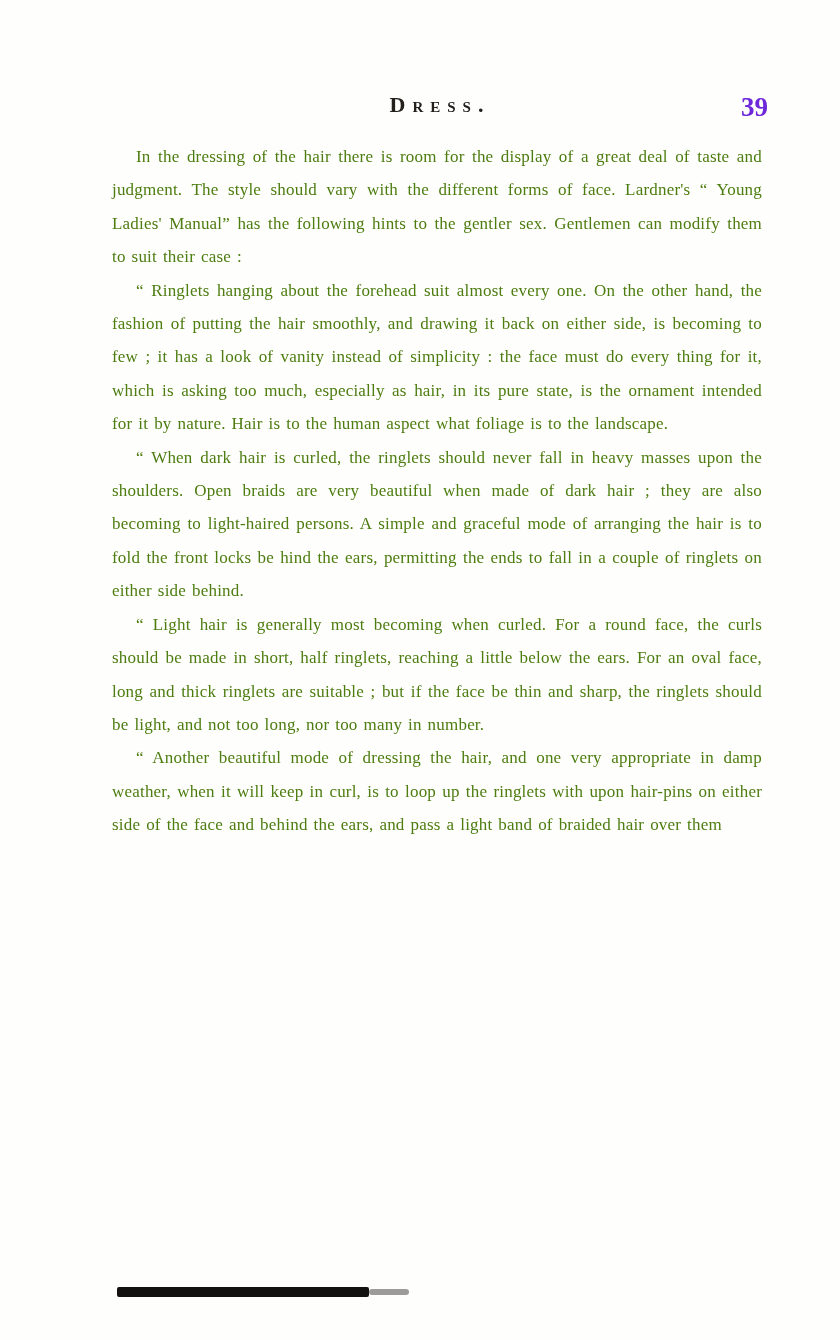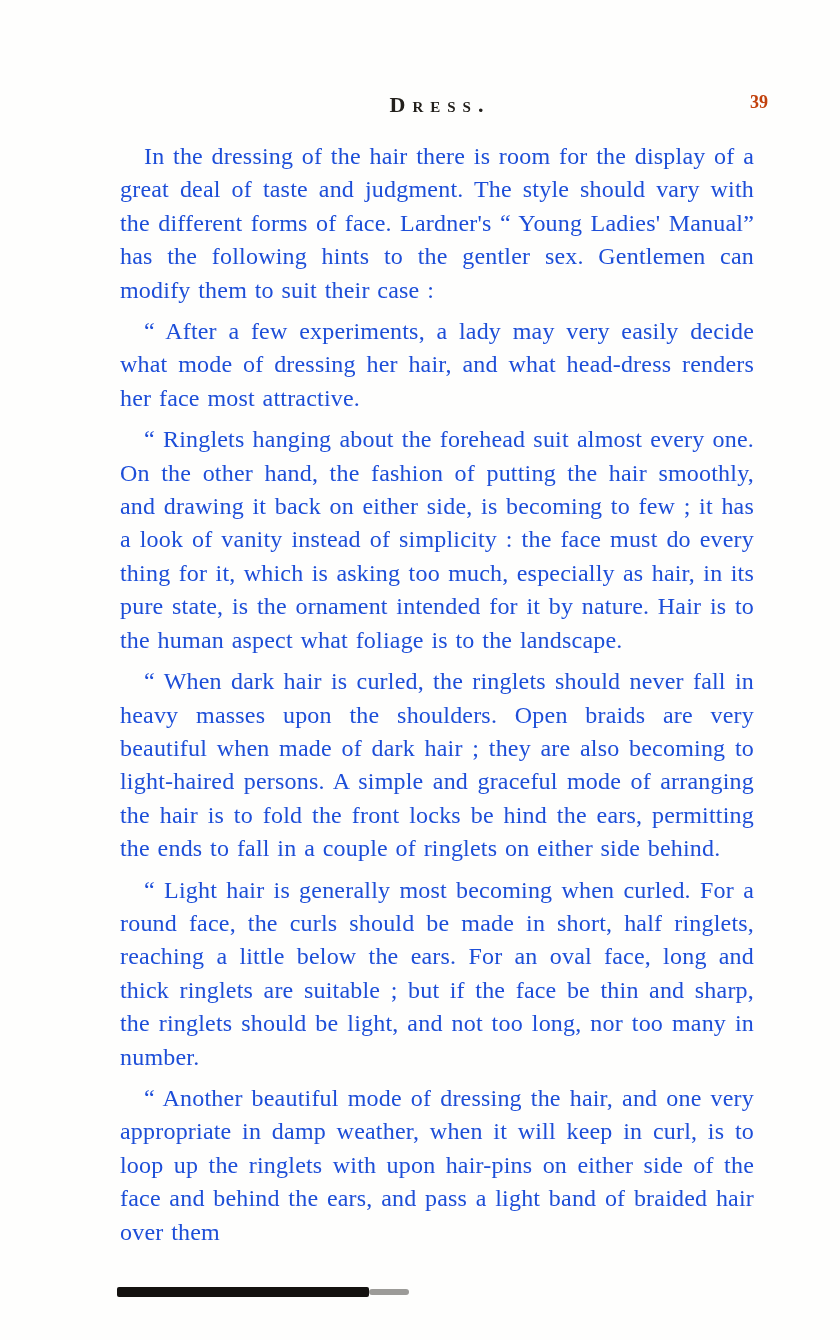"39" .head-pagenum { color: #c2410c -> #6d28d9; font-size: 18px -> 27px }
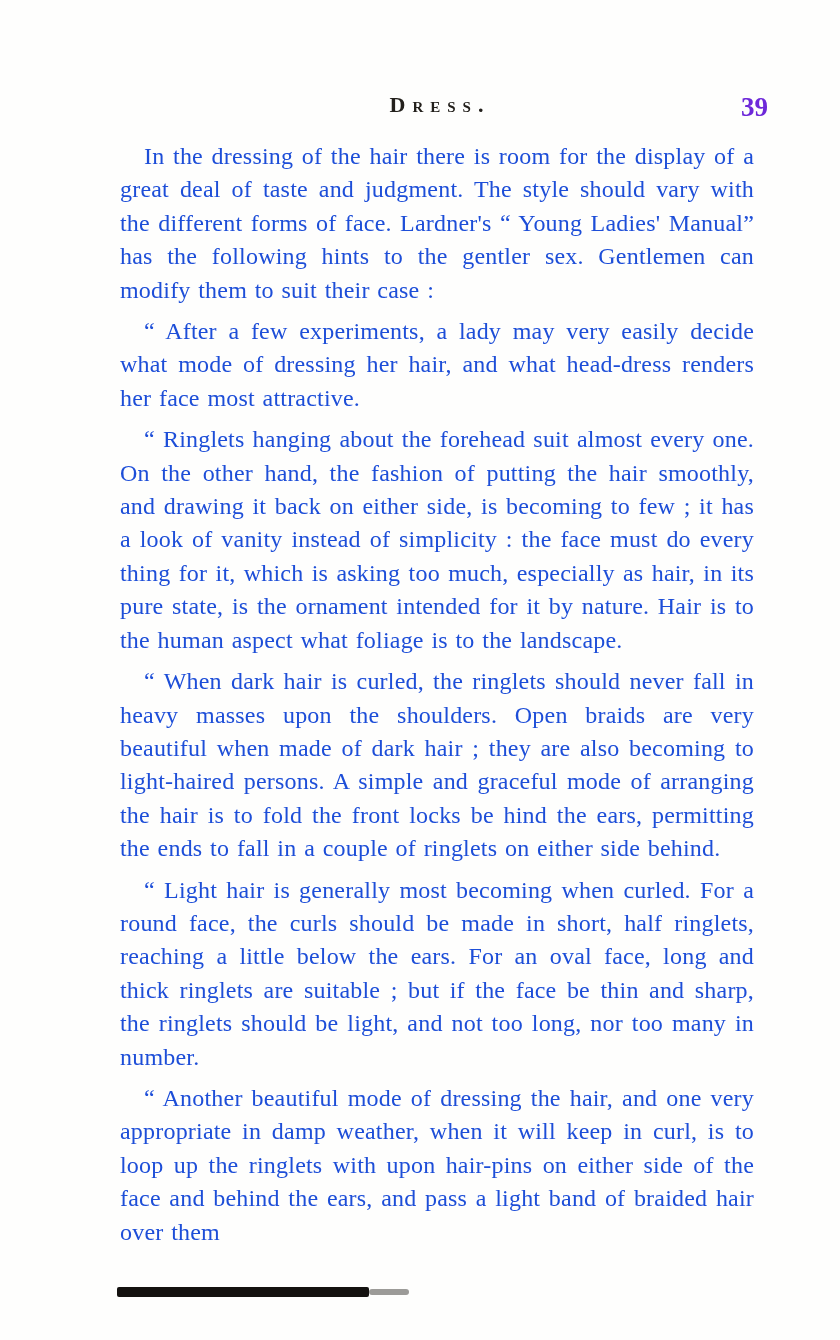"In the dressing of the" .body-text p { color: #1d4ed8 -> #4d7c0f; font-size: 24px -> 17px; margin: 8px -> 0 }
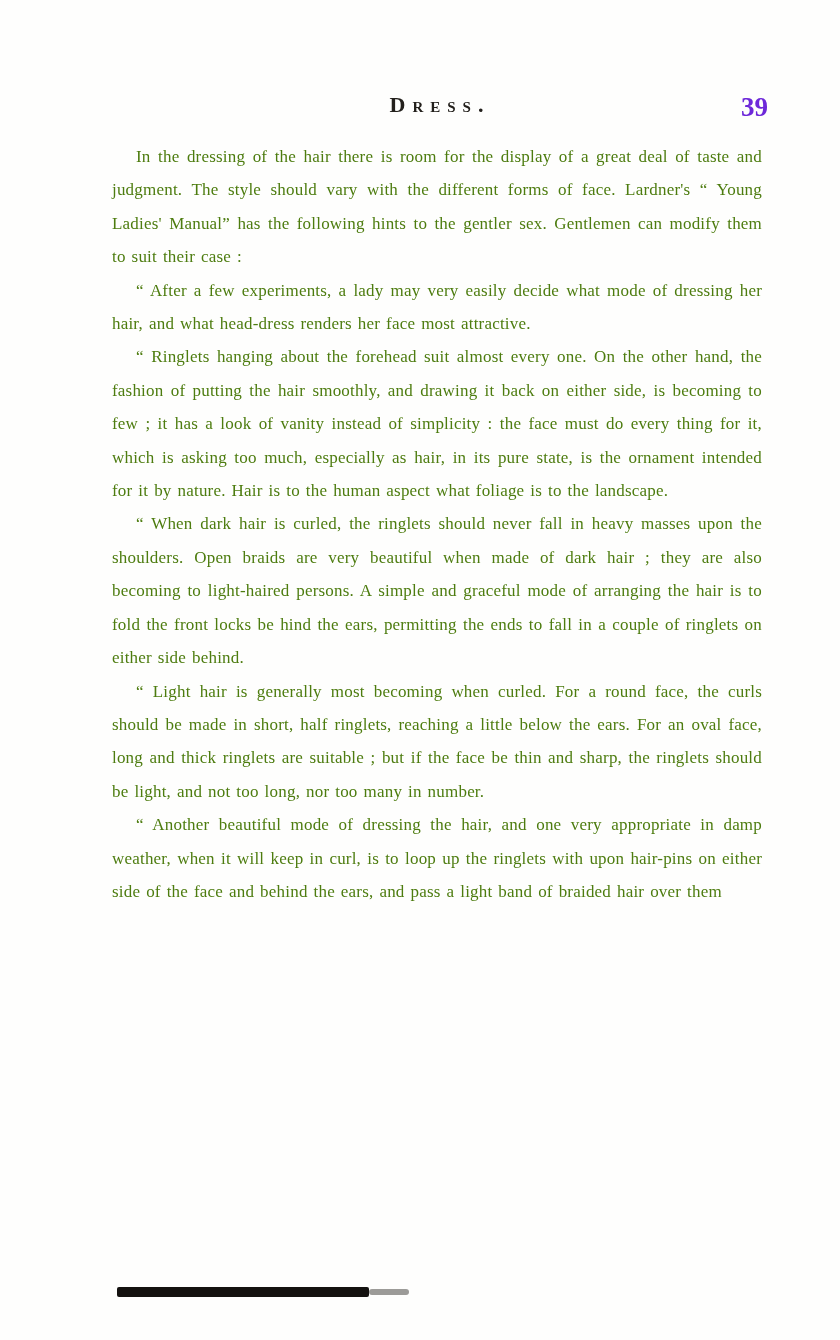"“ After a few experiments," p { html: <p>“ After a few experiments, a lady may very easily decide what mode of dressing her hair, and what head-dress renders her face most attractive.</p> -> none }
